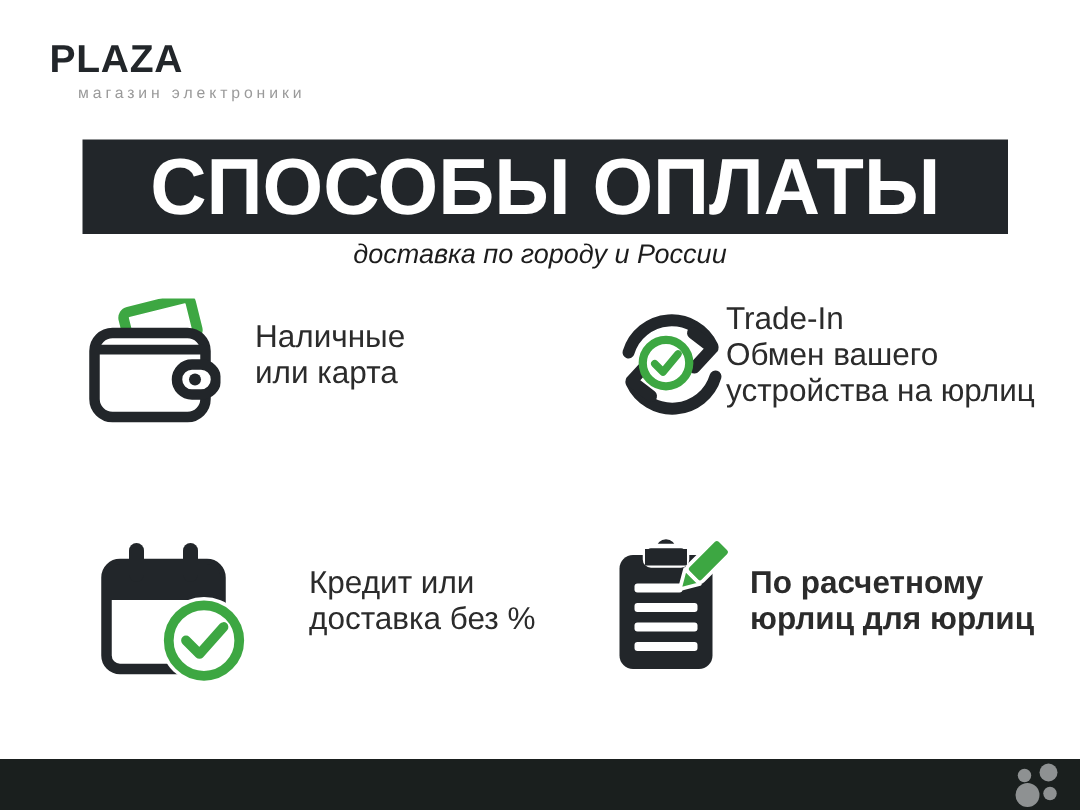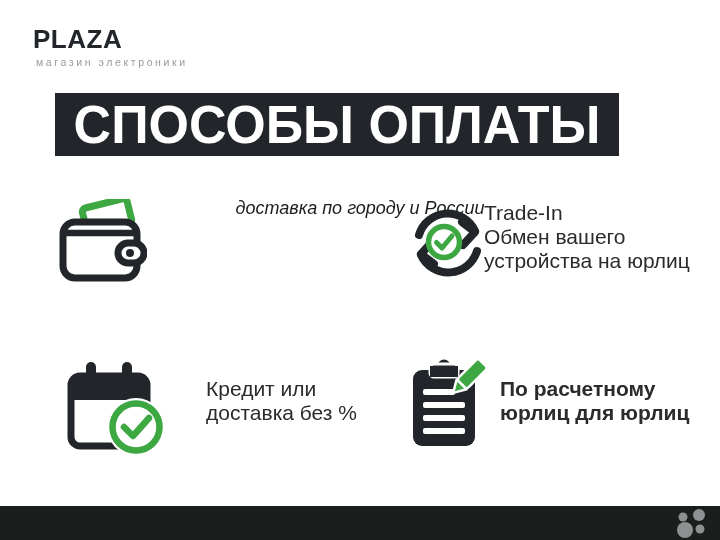"магазин электроники" .brand-tagline { margin-left: 3px -> 19px }
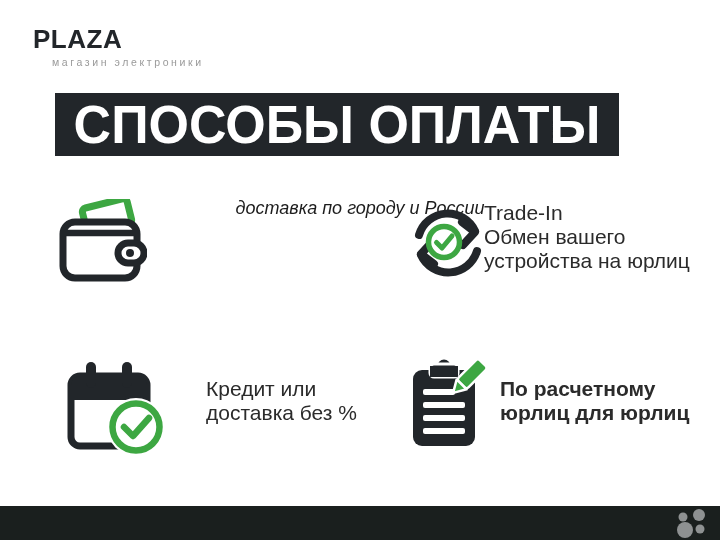"СПОСОБЫ ОПЛАТЫ" .banner { width: 564px -> 617px }
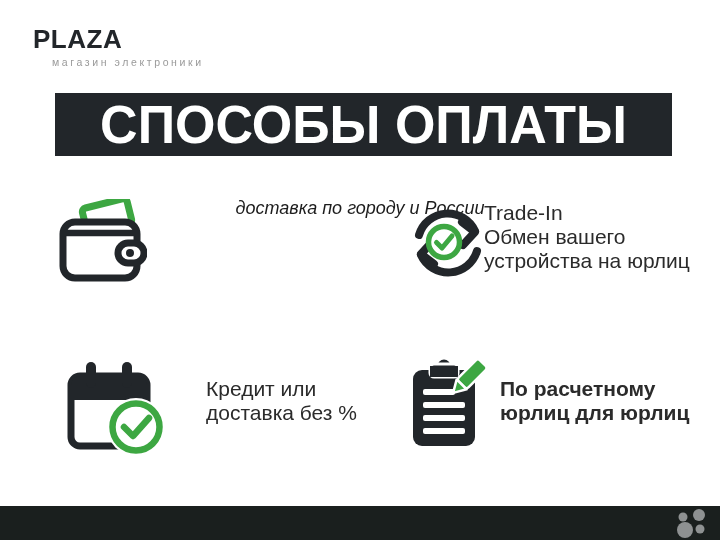"доставка по городу и России" .banner-subtitle { margin-top: 39px -> none }
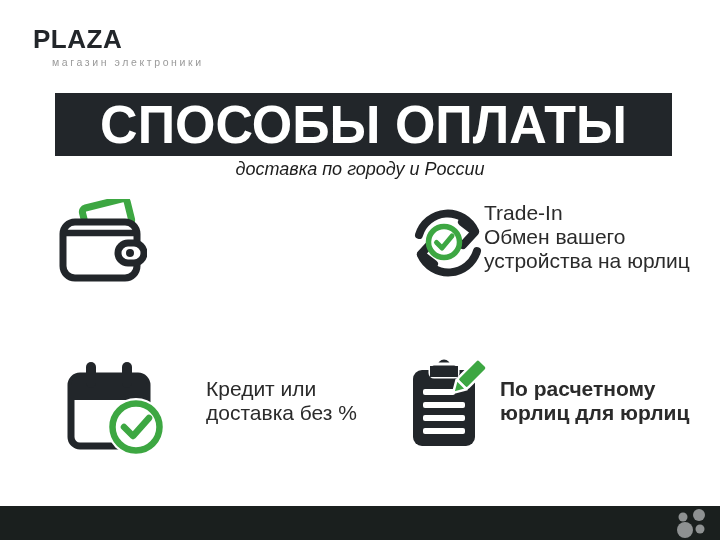"Наличные" div.feature-text { html: none -> <div> <div>Наличные</div> <div>или карта</div> </div> }
